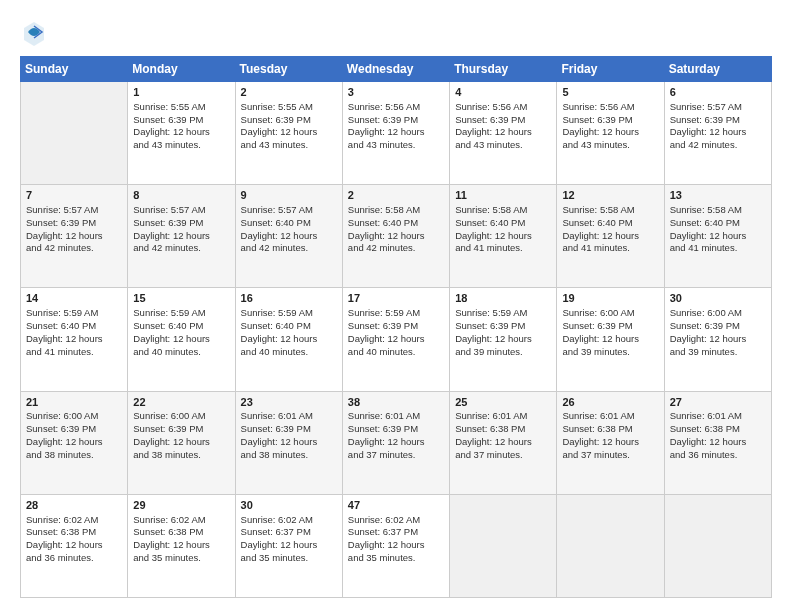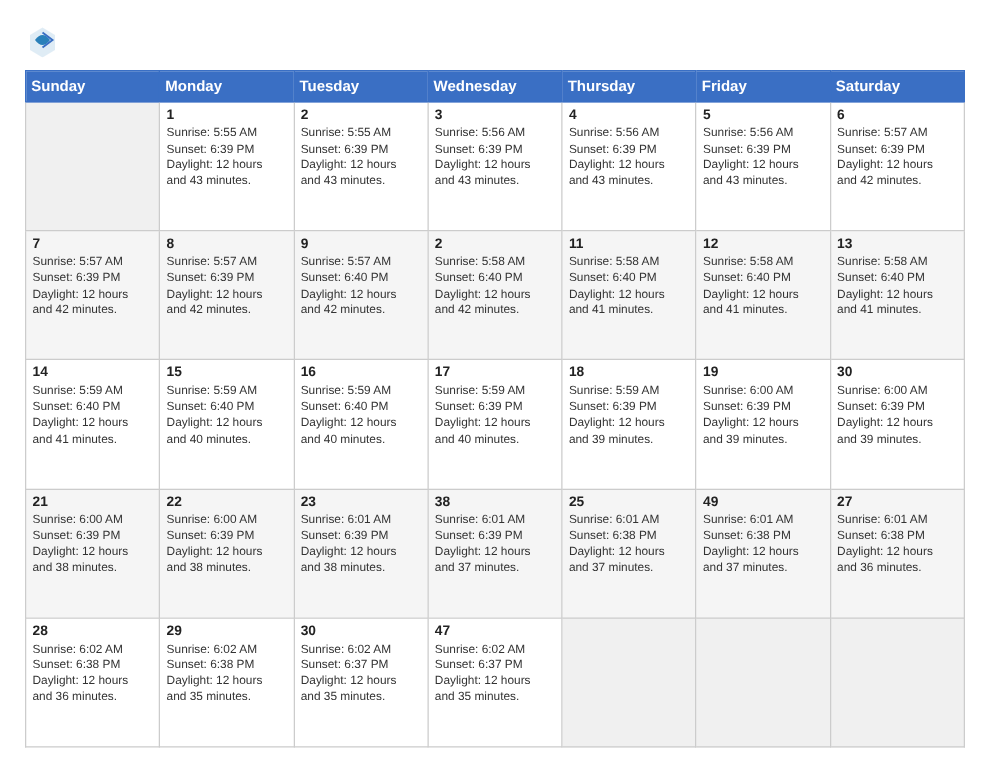"49" span.day-num { text: 49 -> 26 }
